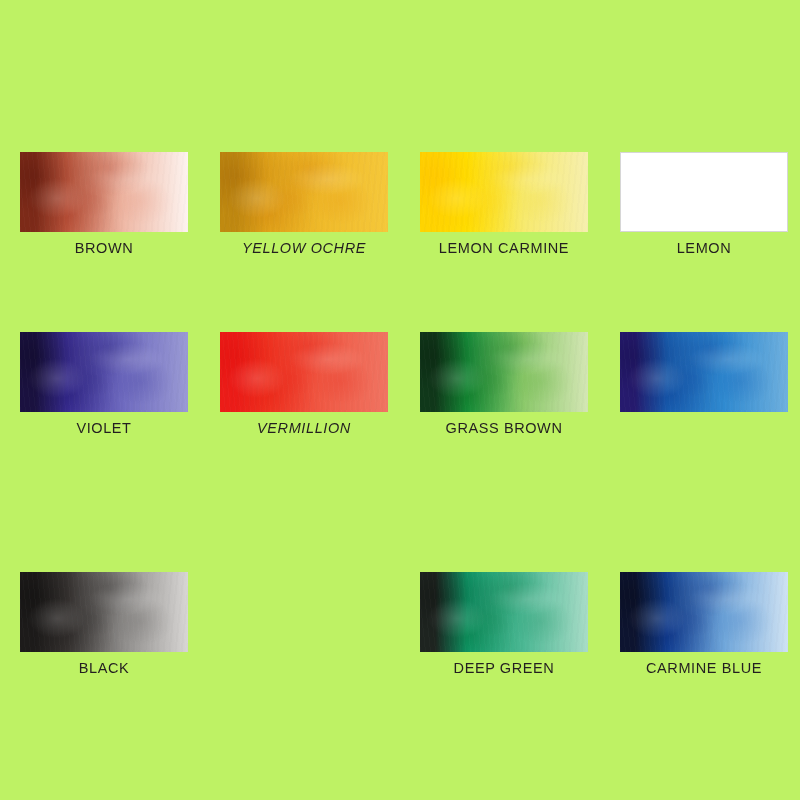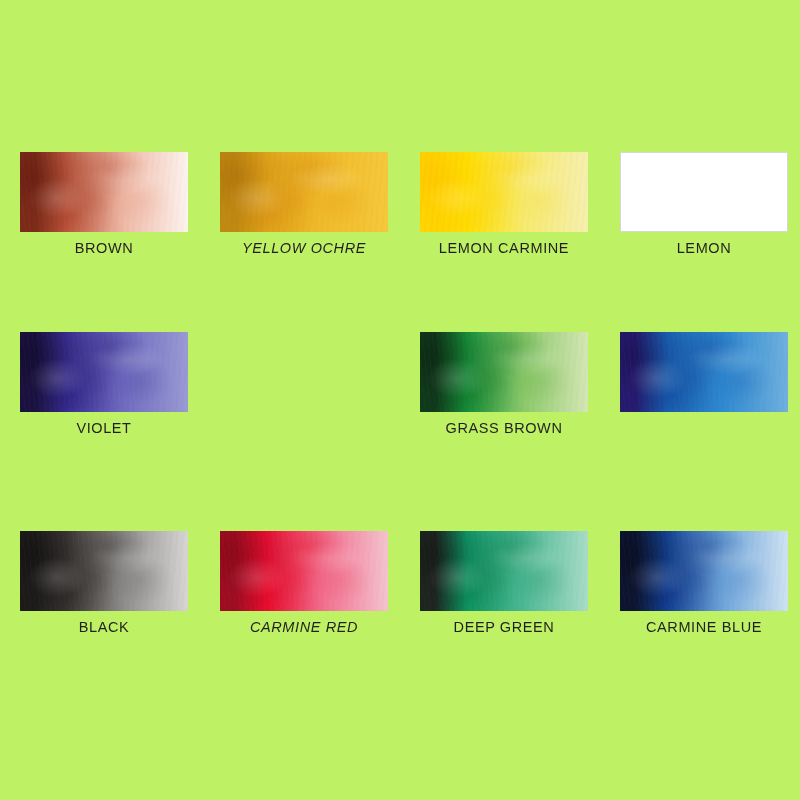"VERMILLION" div.swatch-cell { html: none -> <div> <div> <div></div> <div></div> <div></div> <div></div> </div> <div>VERMILLION</div> </div> }
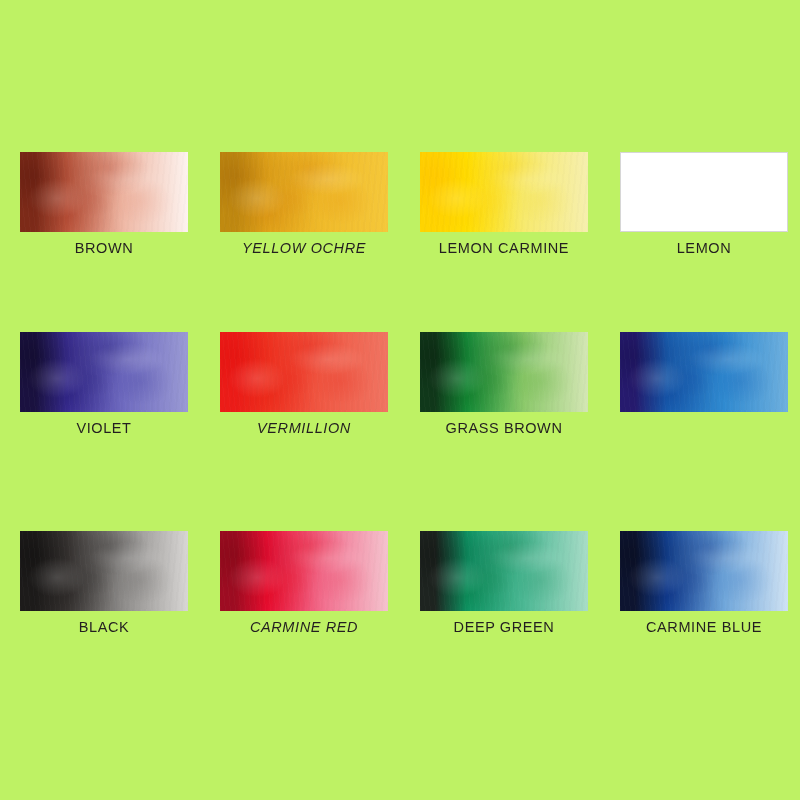"BLACK" .swatch-row.row-2 { top: 531px -> 572px }
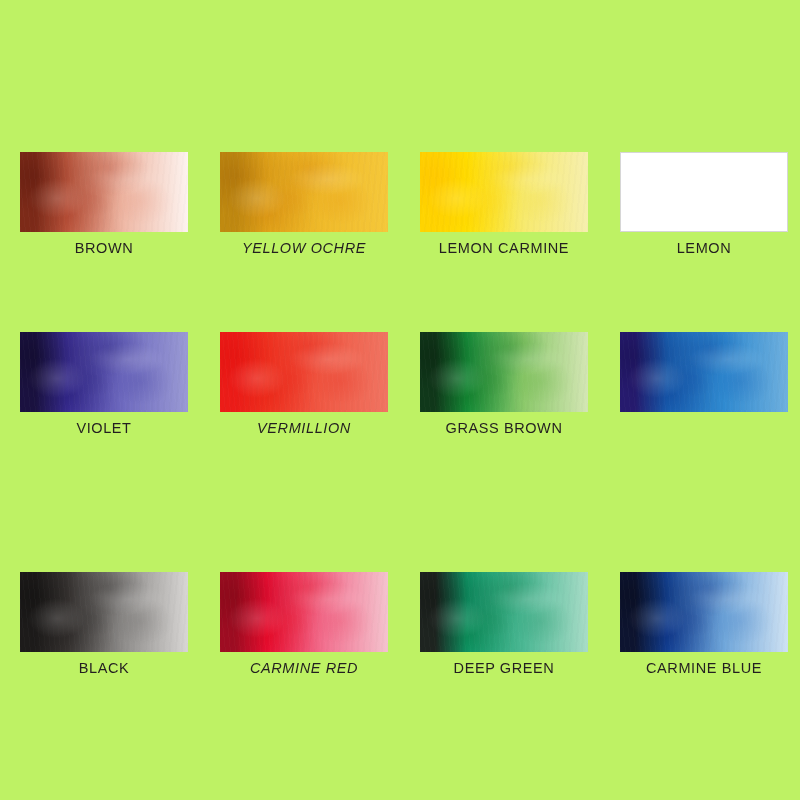"CARMINE RED" div.swatch-cell { html: <div> <div> <div></div> <div></div> <div></div> <div></div> </div> <div>CARMINE RED</div> </div> -> none }
